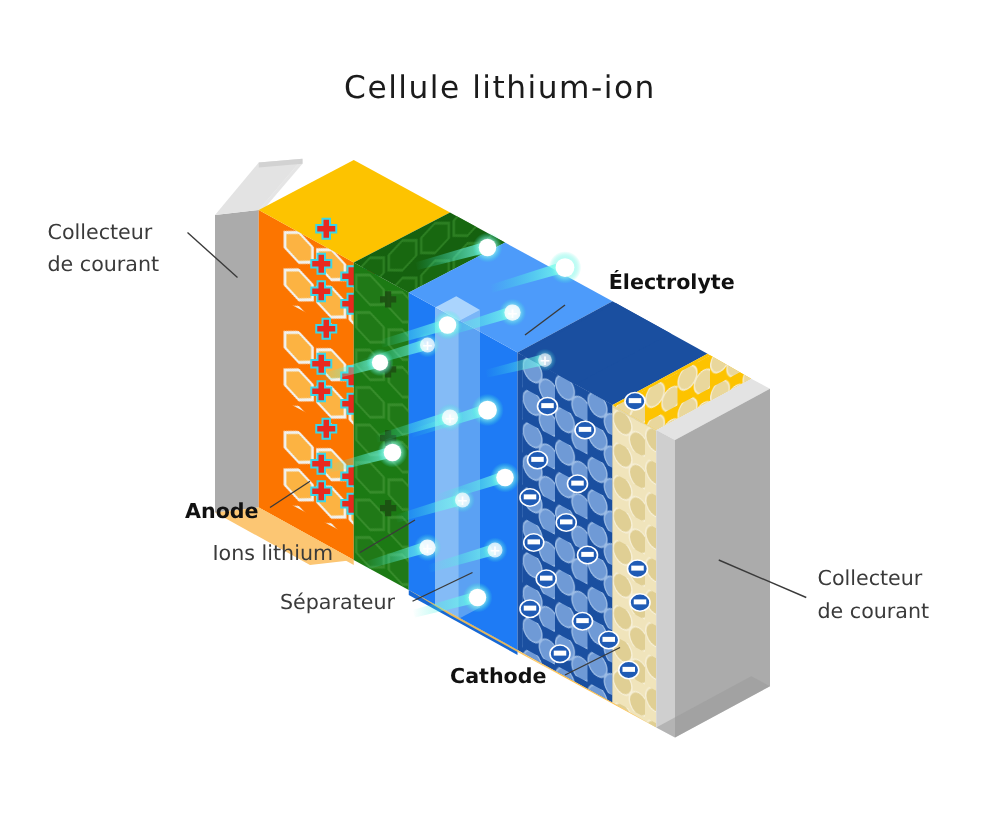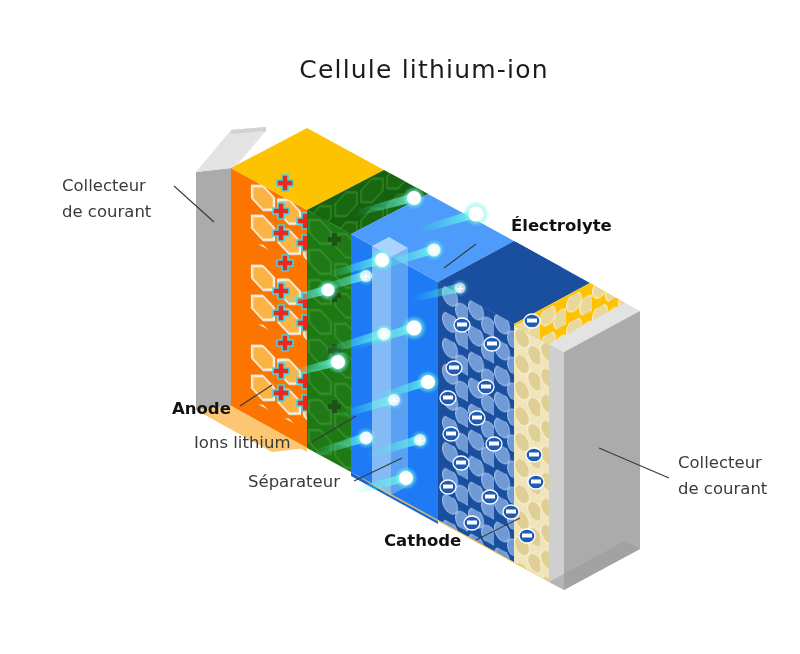"Cellule lithium-ion" #stage { margin-left: 24px -> none }
